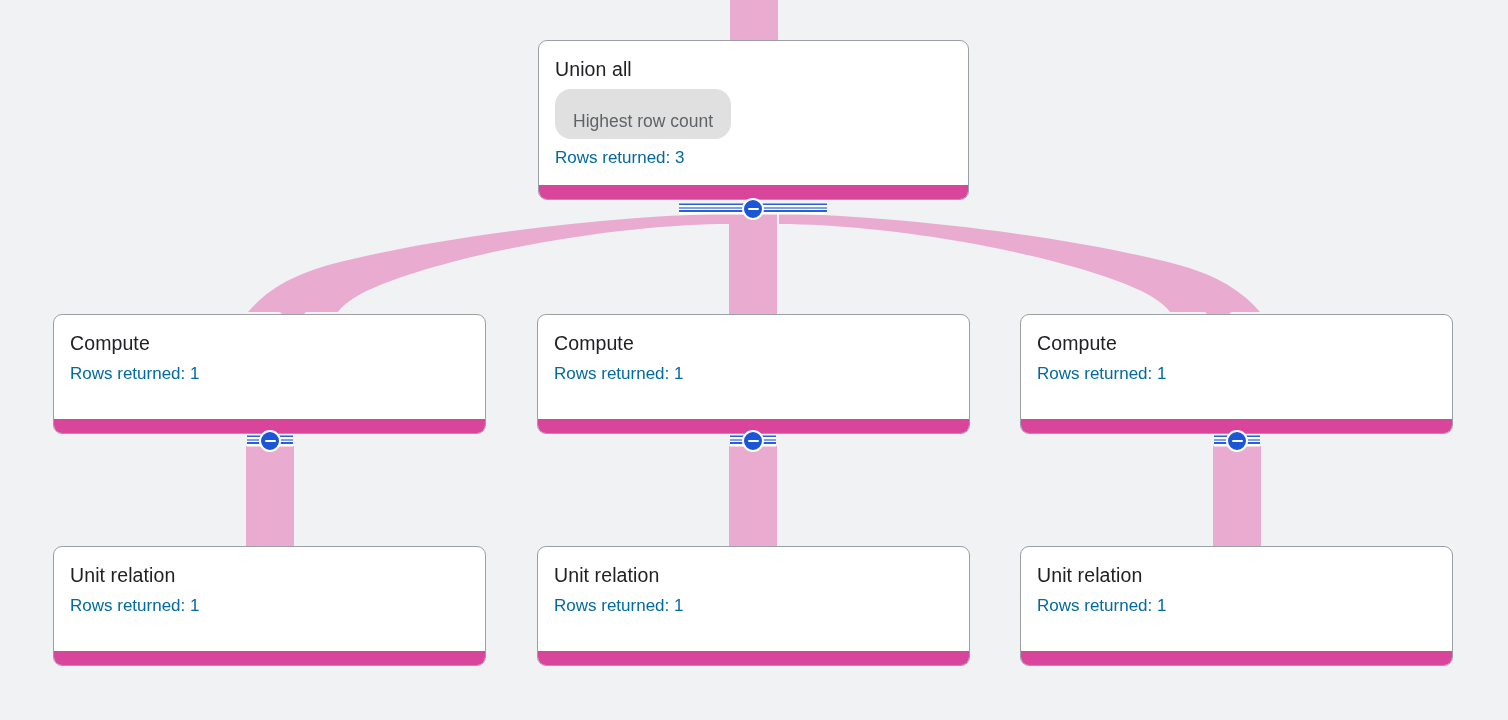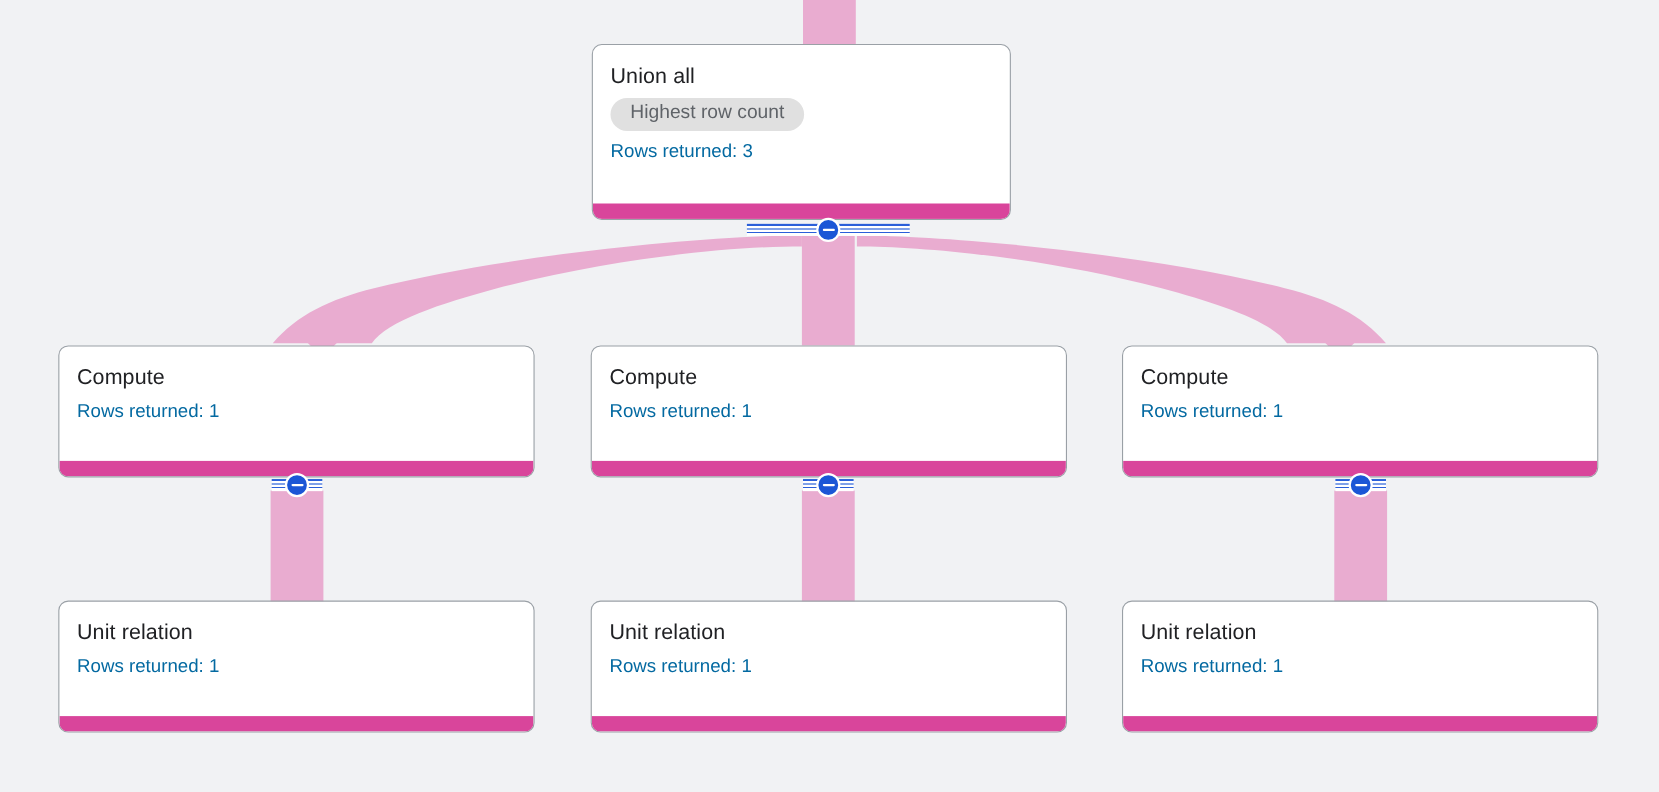"Union all" div.node { width: 381px -> 431px }
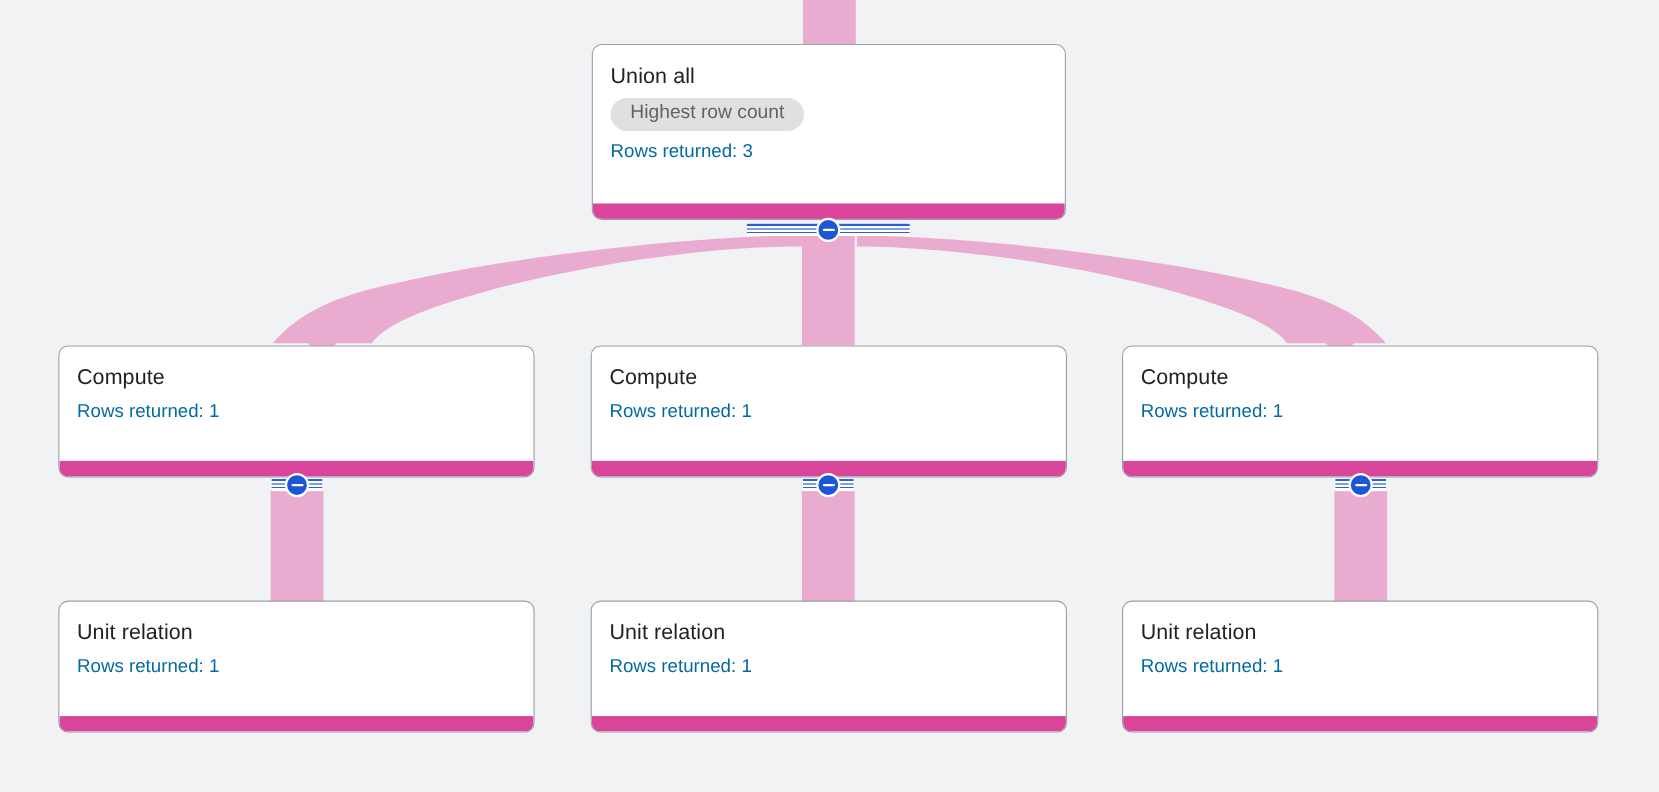"Highest row count" .node-badge { padding: 2px 18px 7px 18px -> 22px 18px 7px 18px }
